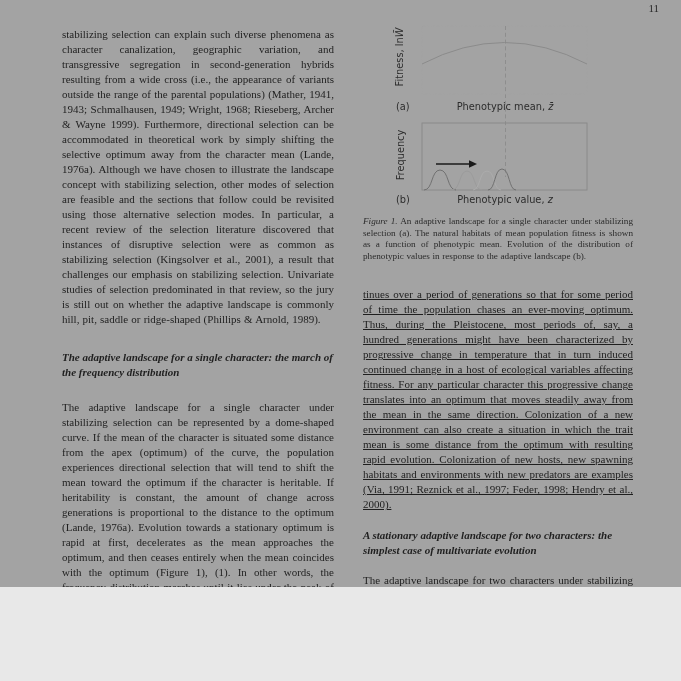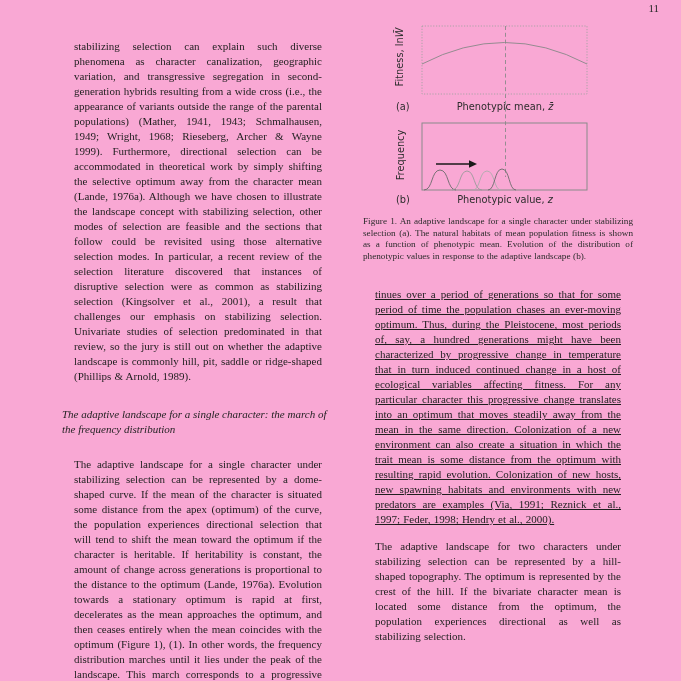"11" .page { background: #f9a8d4 -> #a3a3a3; height: 681px -> 587px }
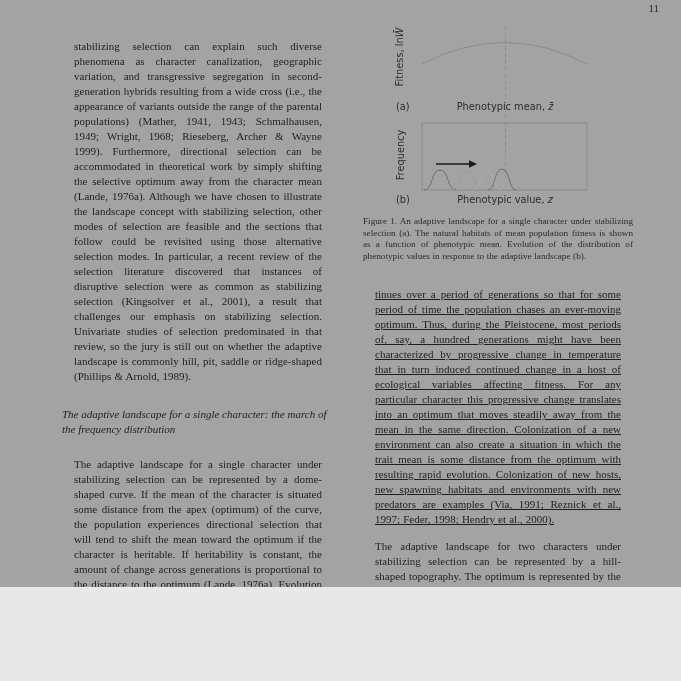"stabilizing selection can explain such" .body-text { margin: 12px -> 0 }
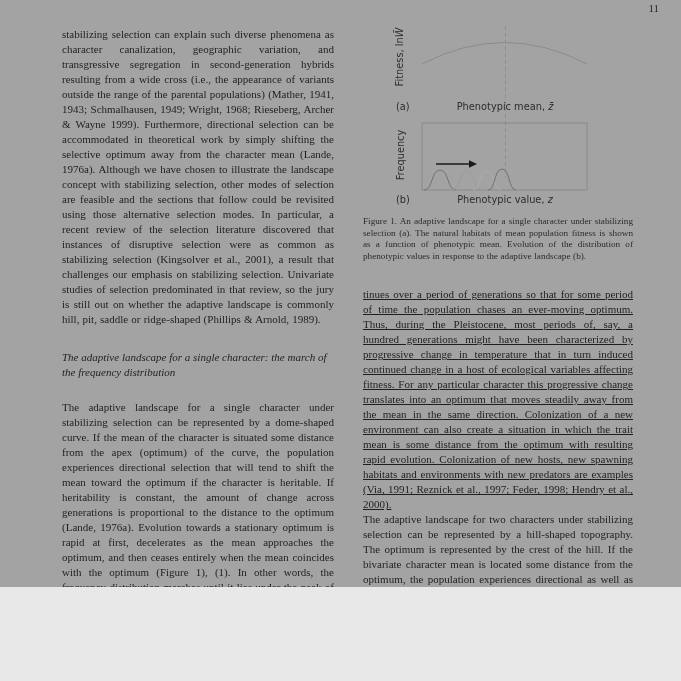"Figure 1." .caption-lead { font-style: none -> italic }
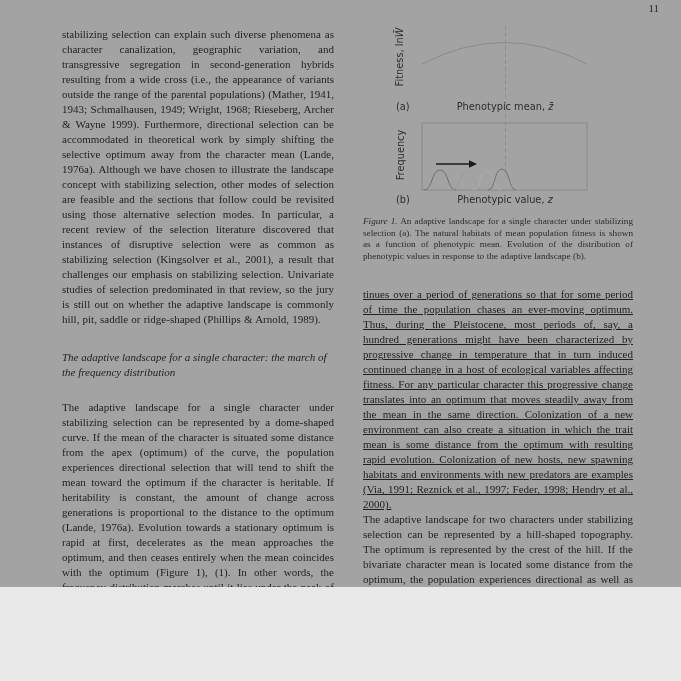"The adaptive landscape for a single character:" .section-heading { font-weight: normal -> bold }
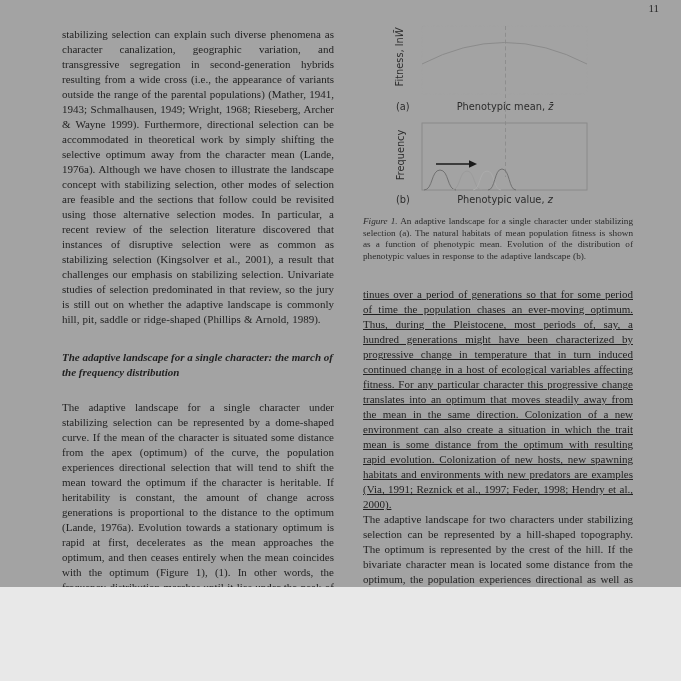"A stationary adaptive landscape for" h3.section-heading { html: none -> <h3>A stationary adaptive landscape for two characters: the simplest case of multivariate evolution</h3> }
